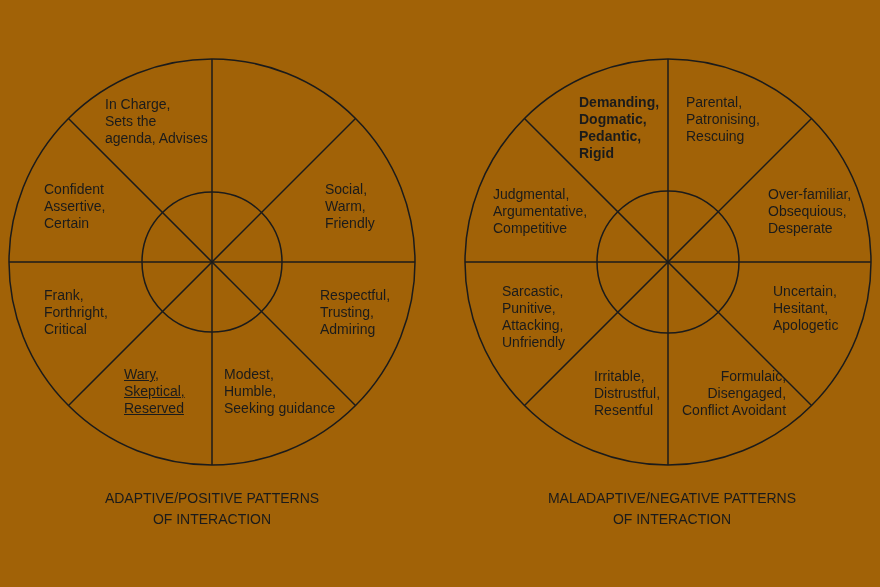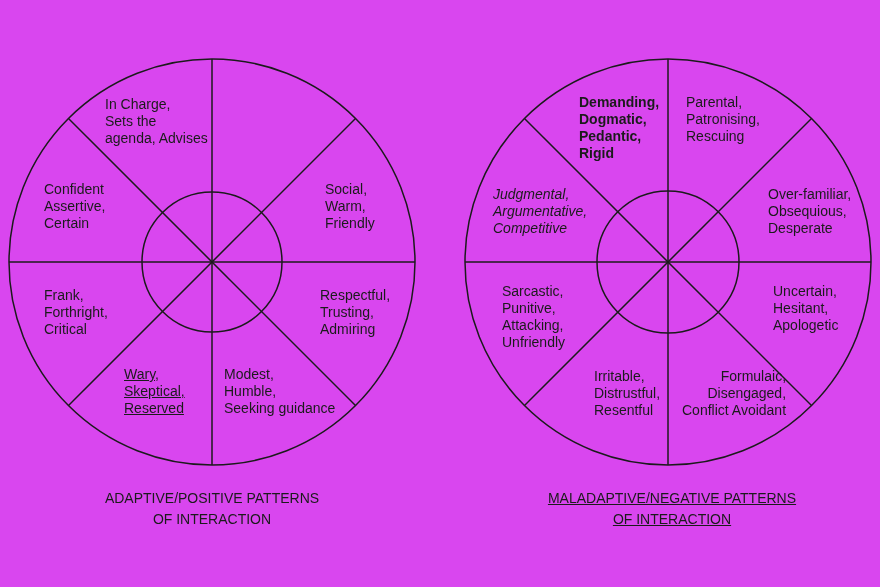"In Charge," #stage { background: #d946ef -> #a16207 }
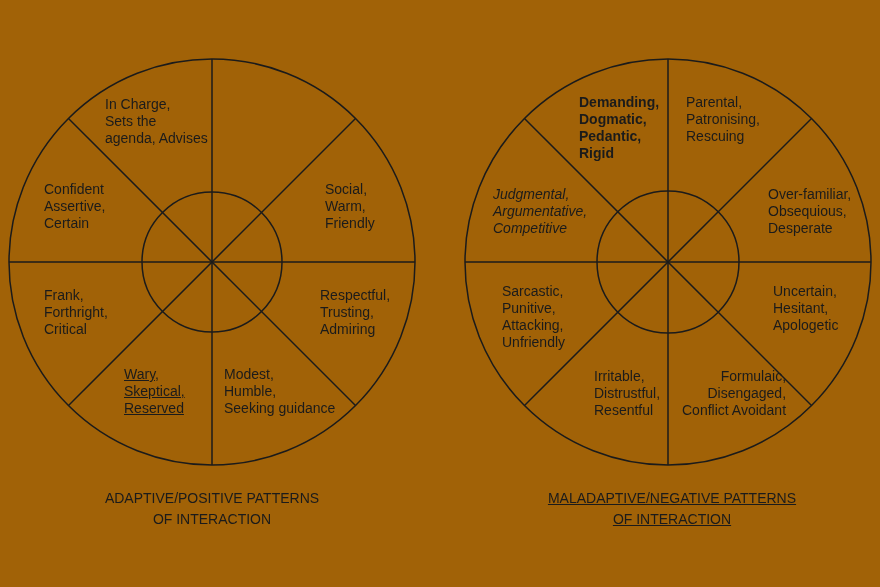"Judgmental," div.sector-label { font-style: italic -> none }
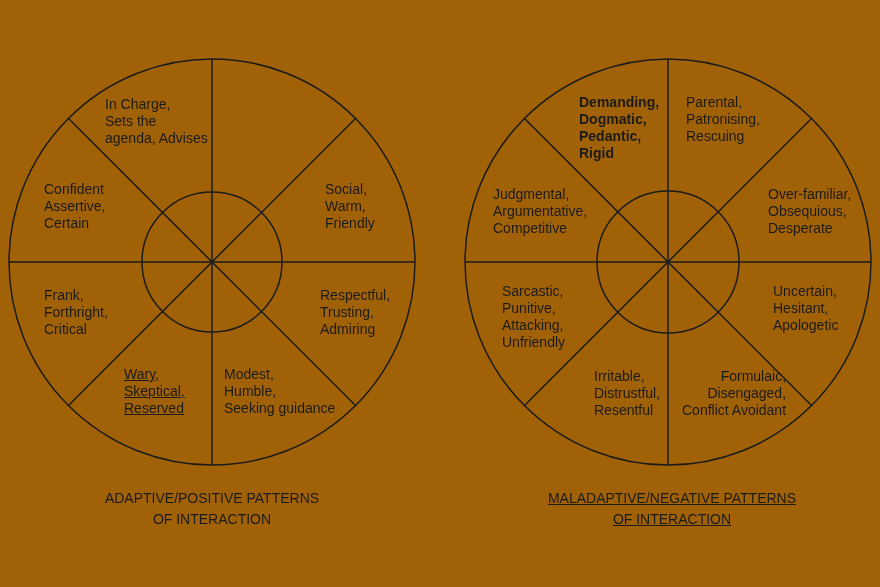"MALADAPTIVE/NEGATIVE PATTERNS" div.wheel-caption { text-decoration: underline -> none }
